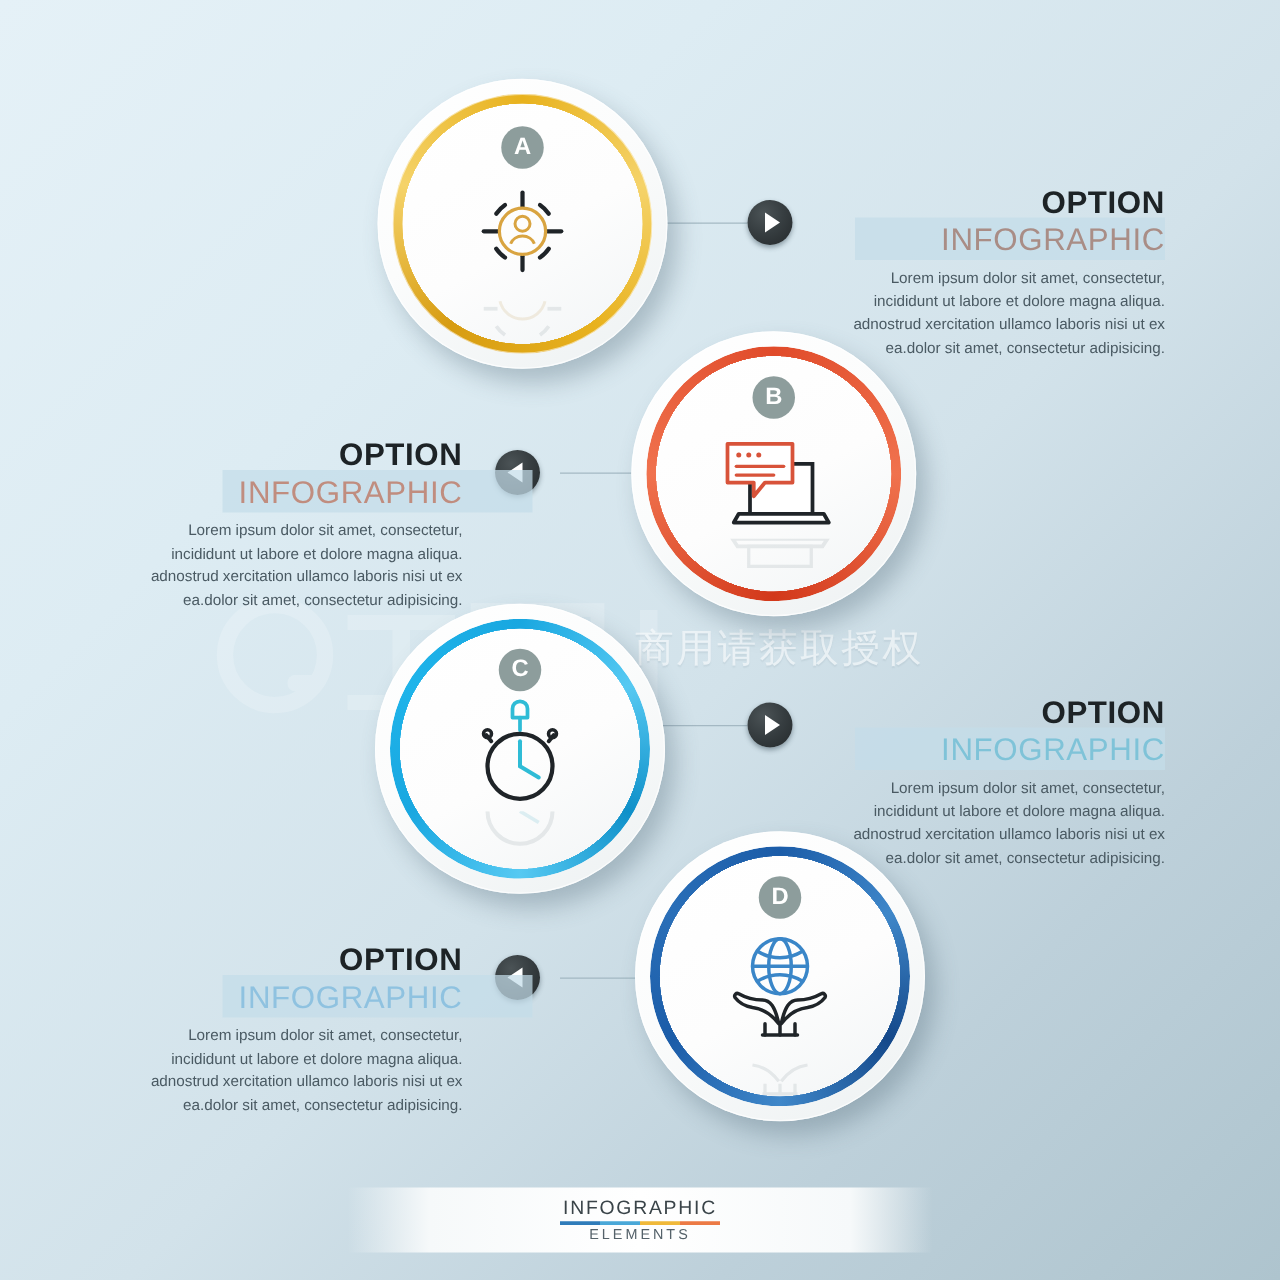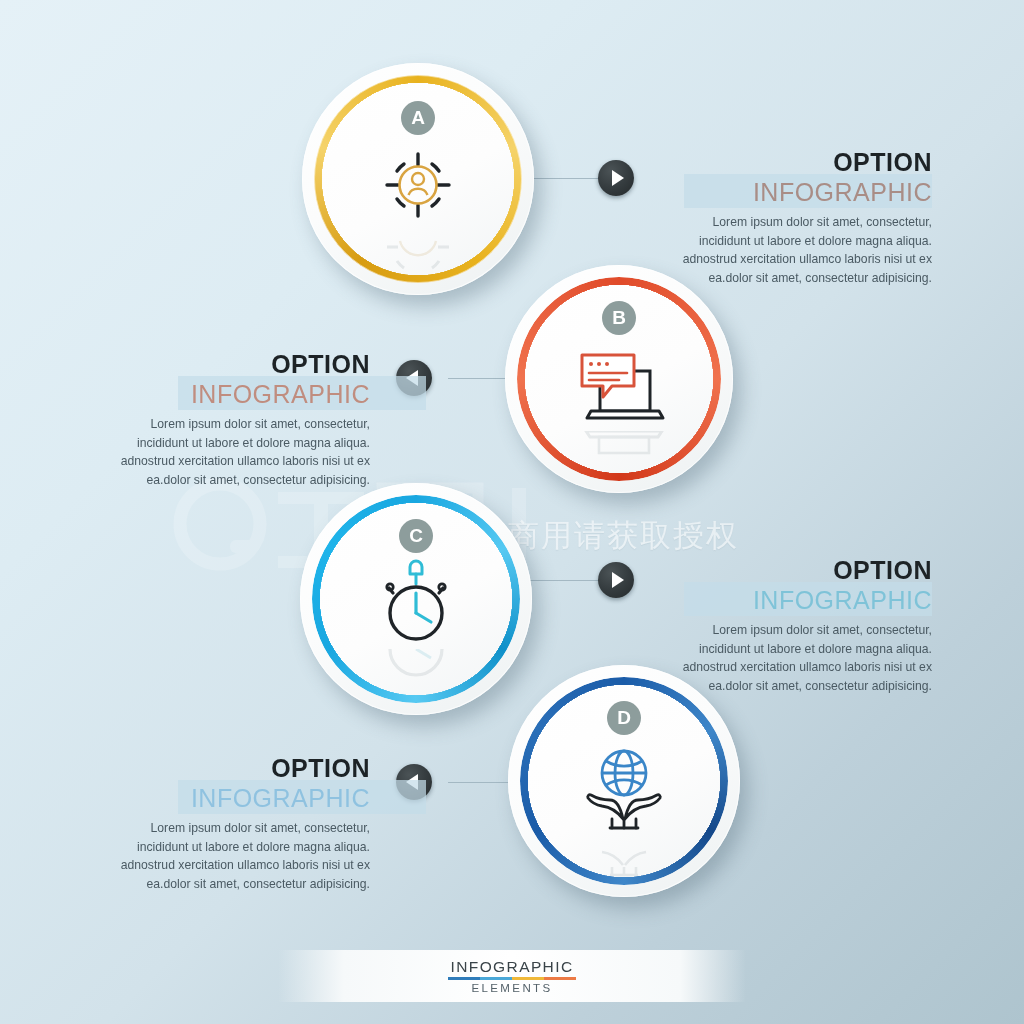"商用请获取授权" .wm-cn.l2 { top: 515px -> 498px }
